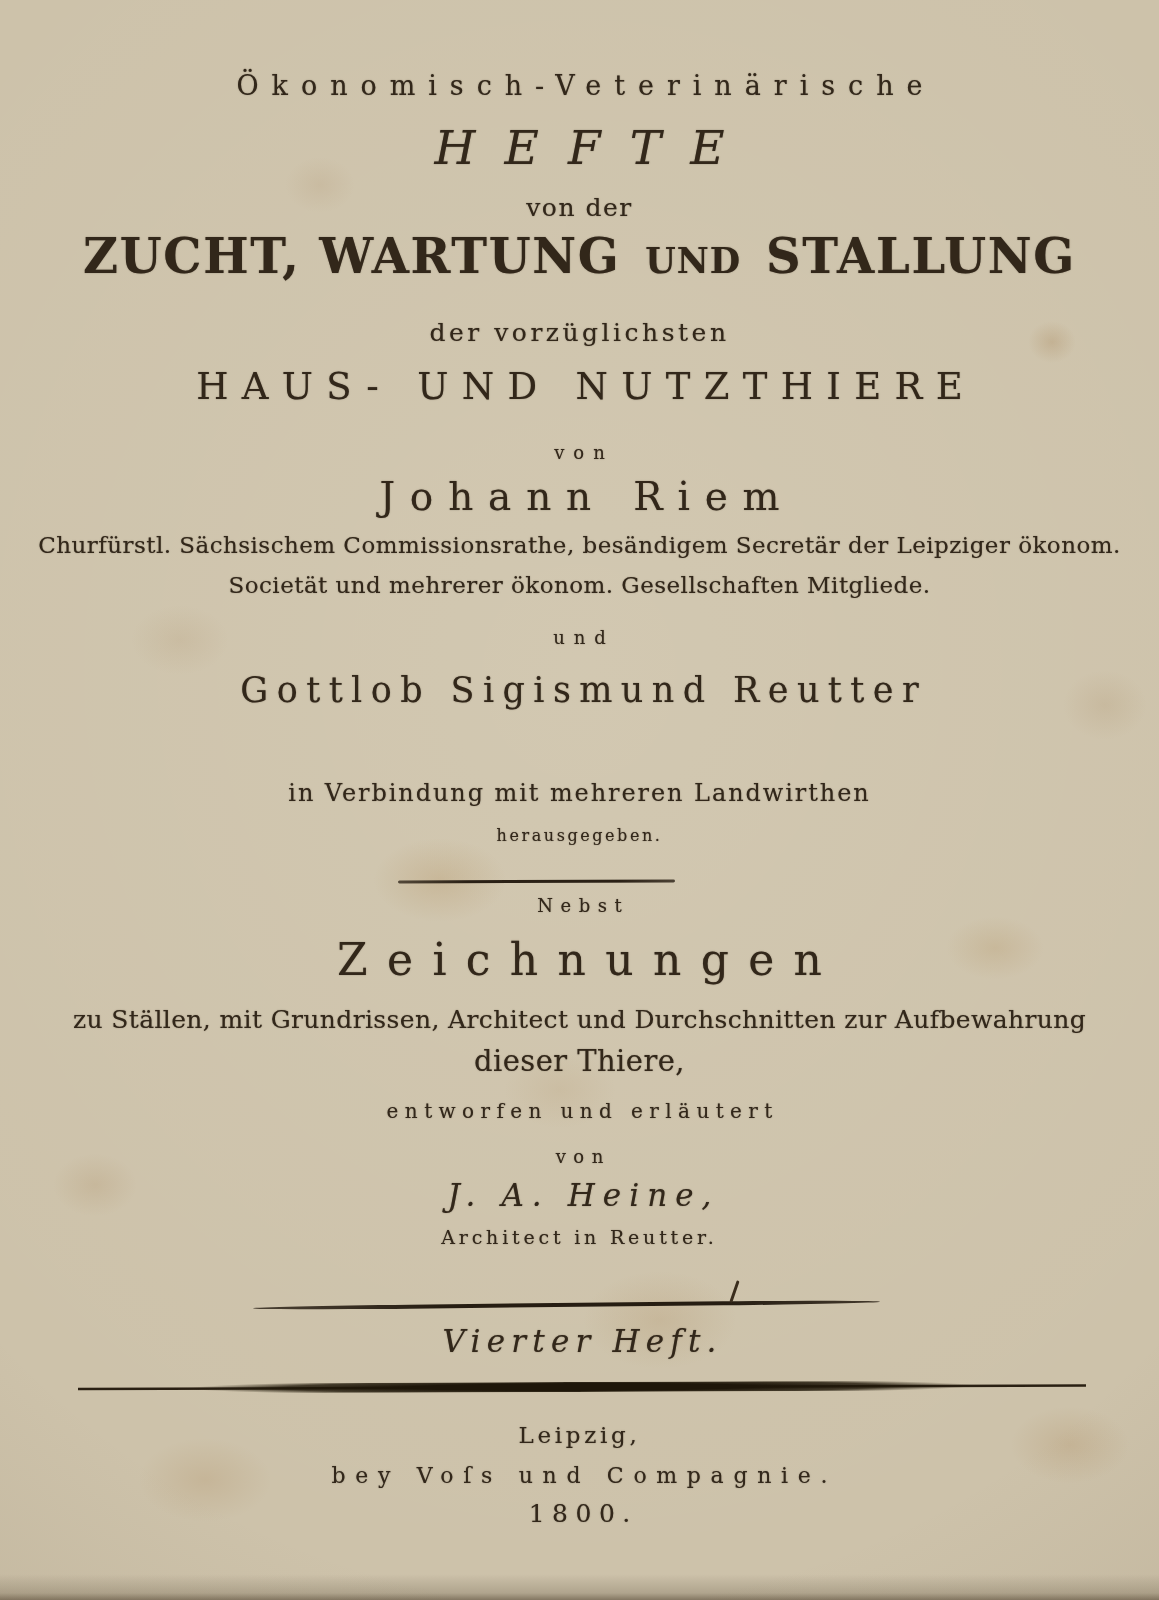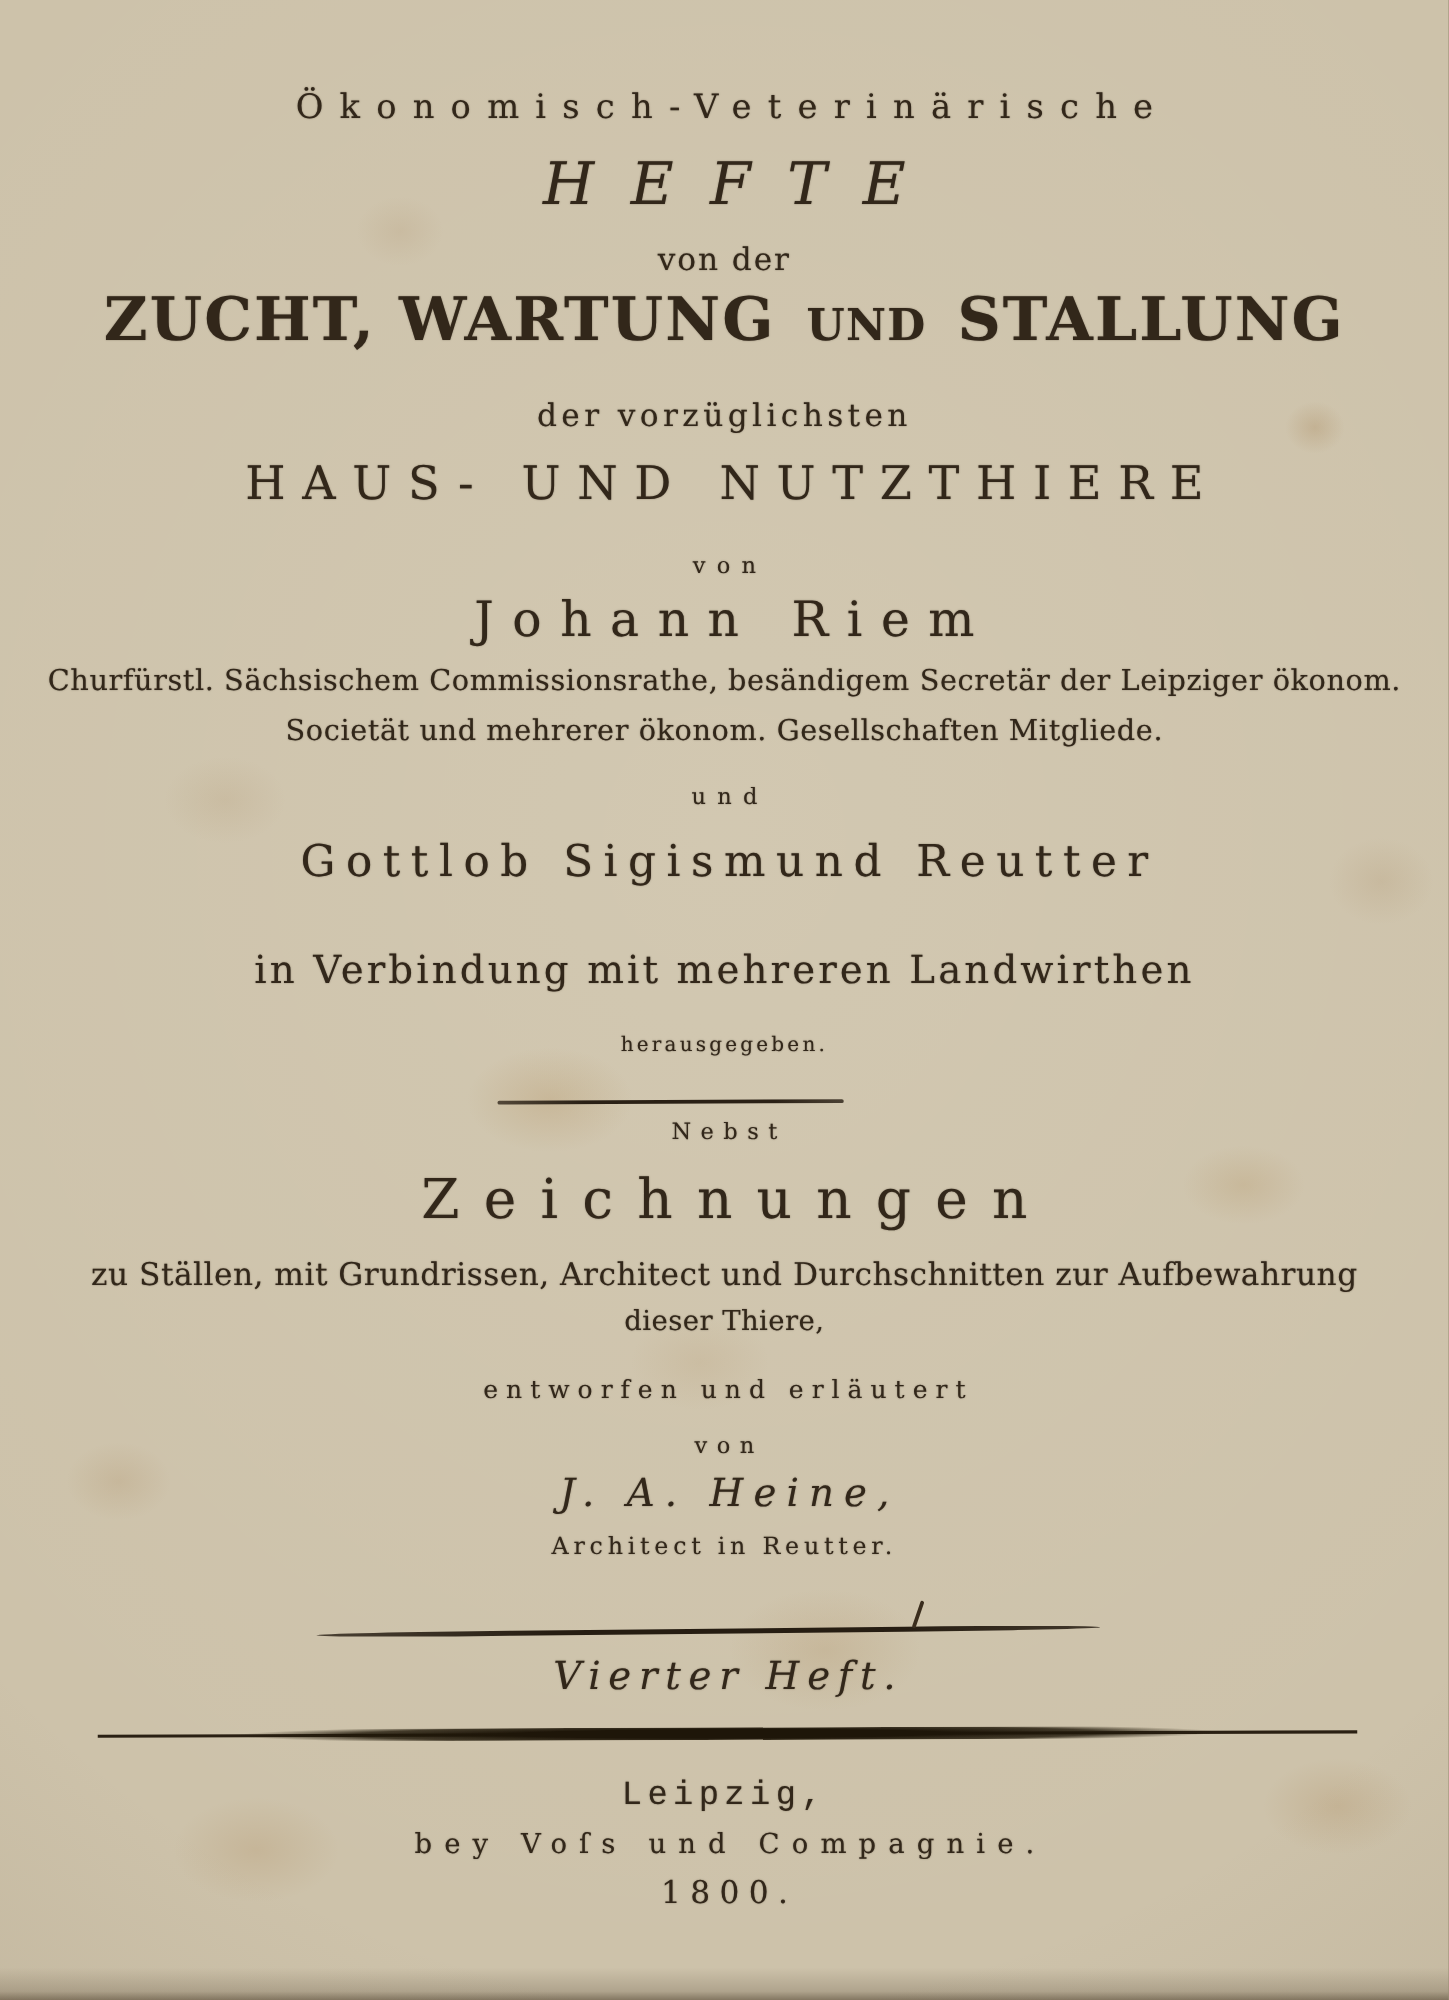"in Verbindung mit mehreren Landwirthen" .collab { font-size: 31px -> 24px; top: 761px -> 781px }
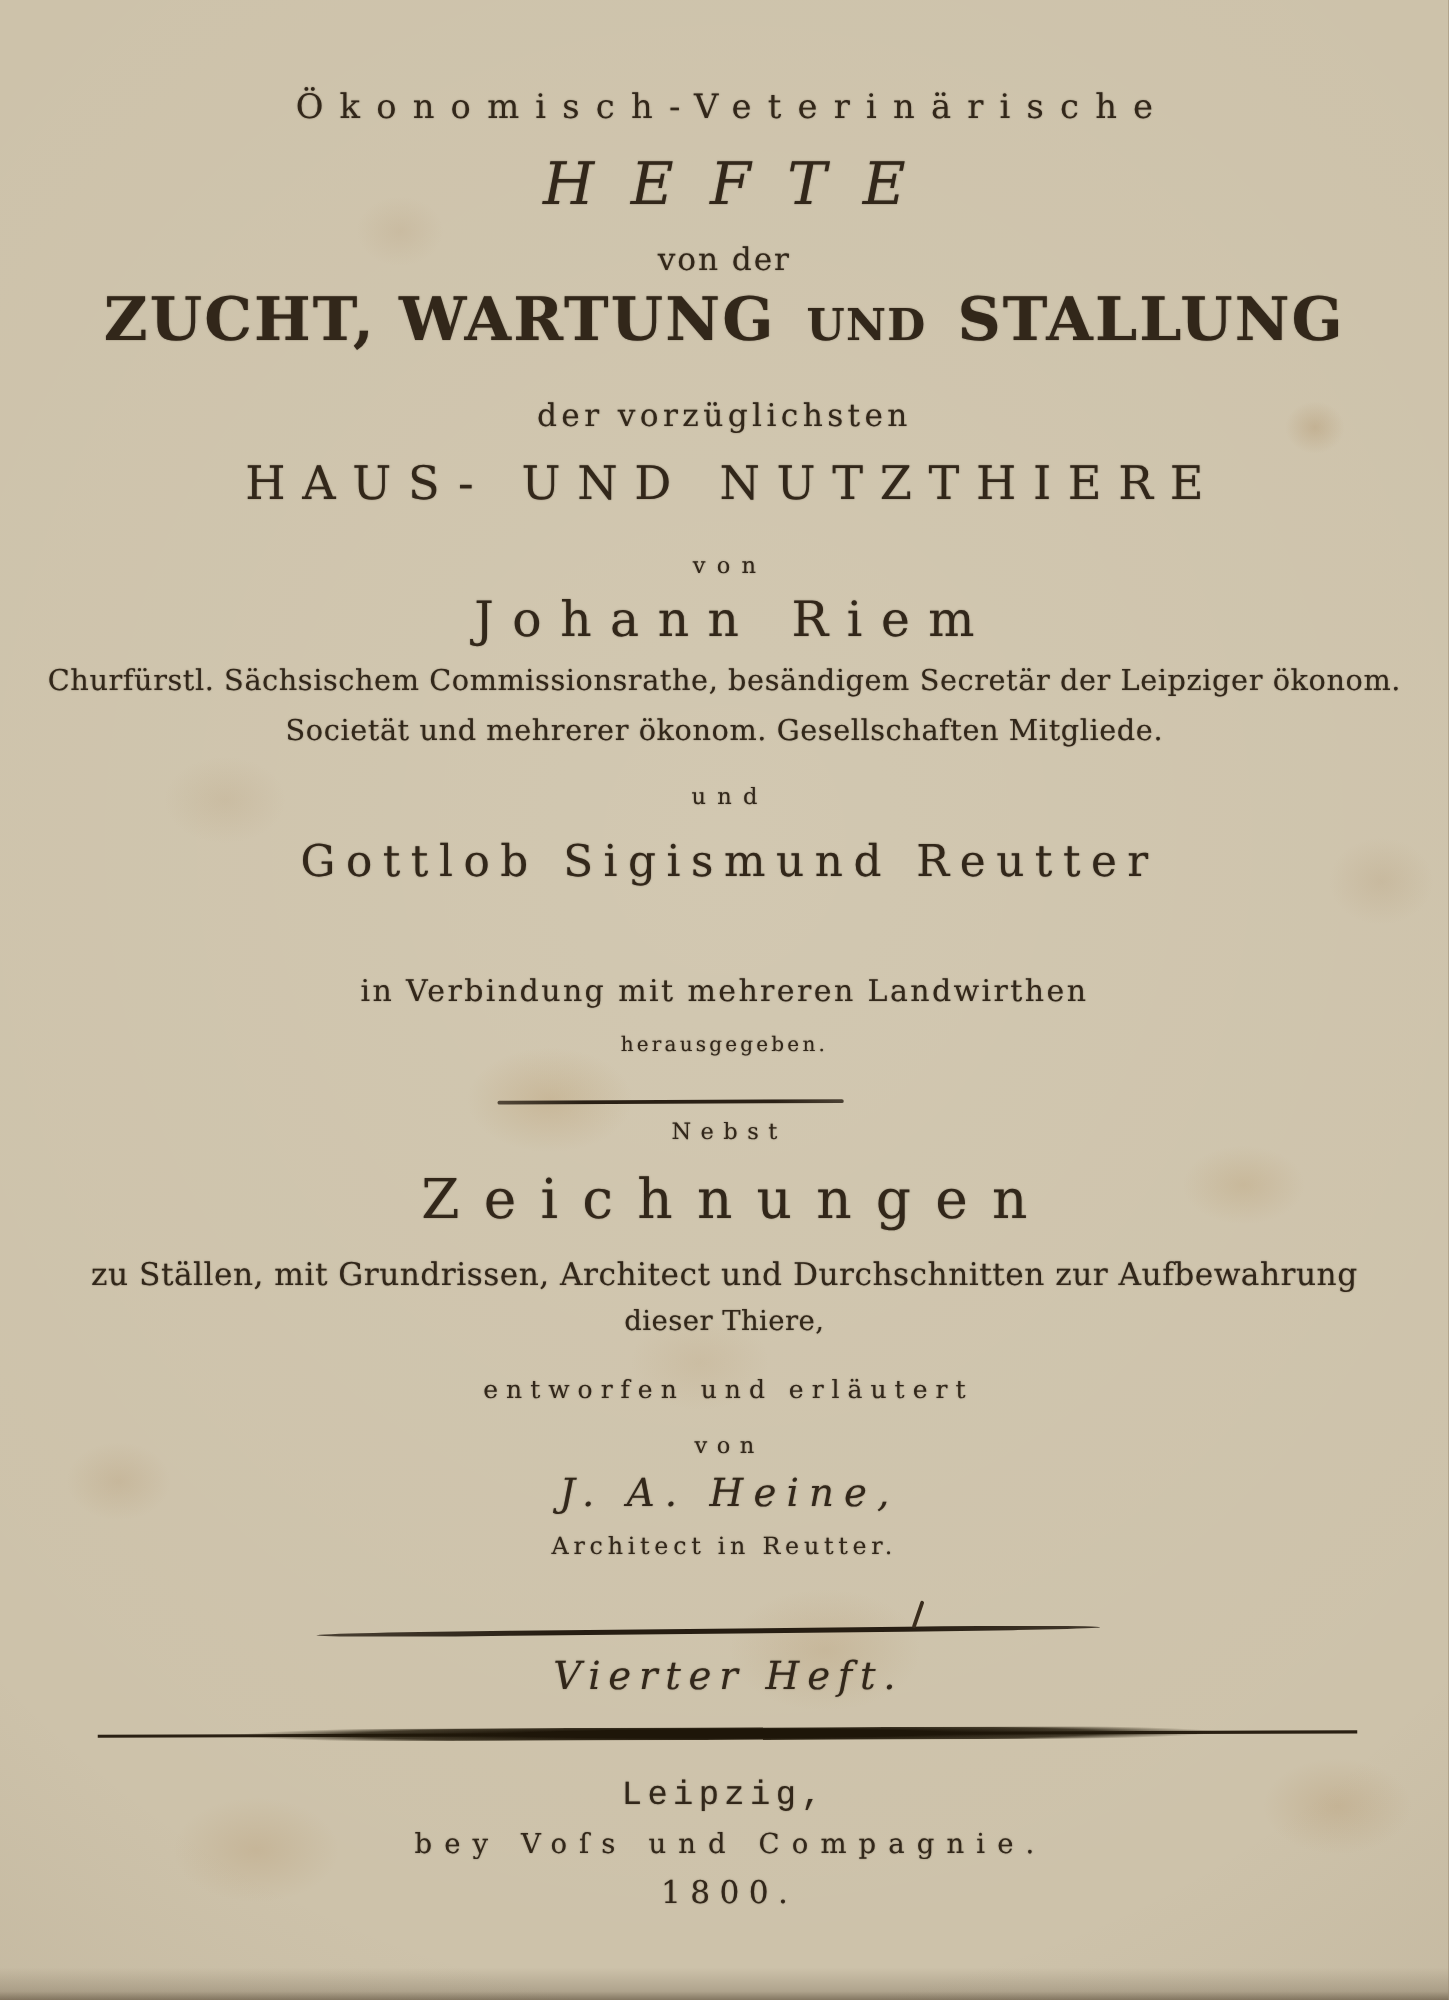"dieser Thiere," .zdesc2 { font-size: 22px -> 29px }
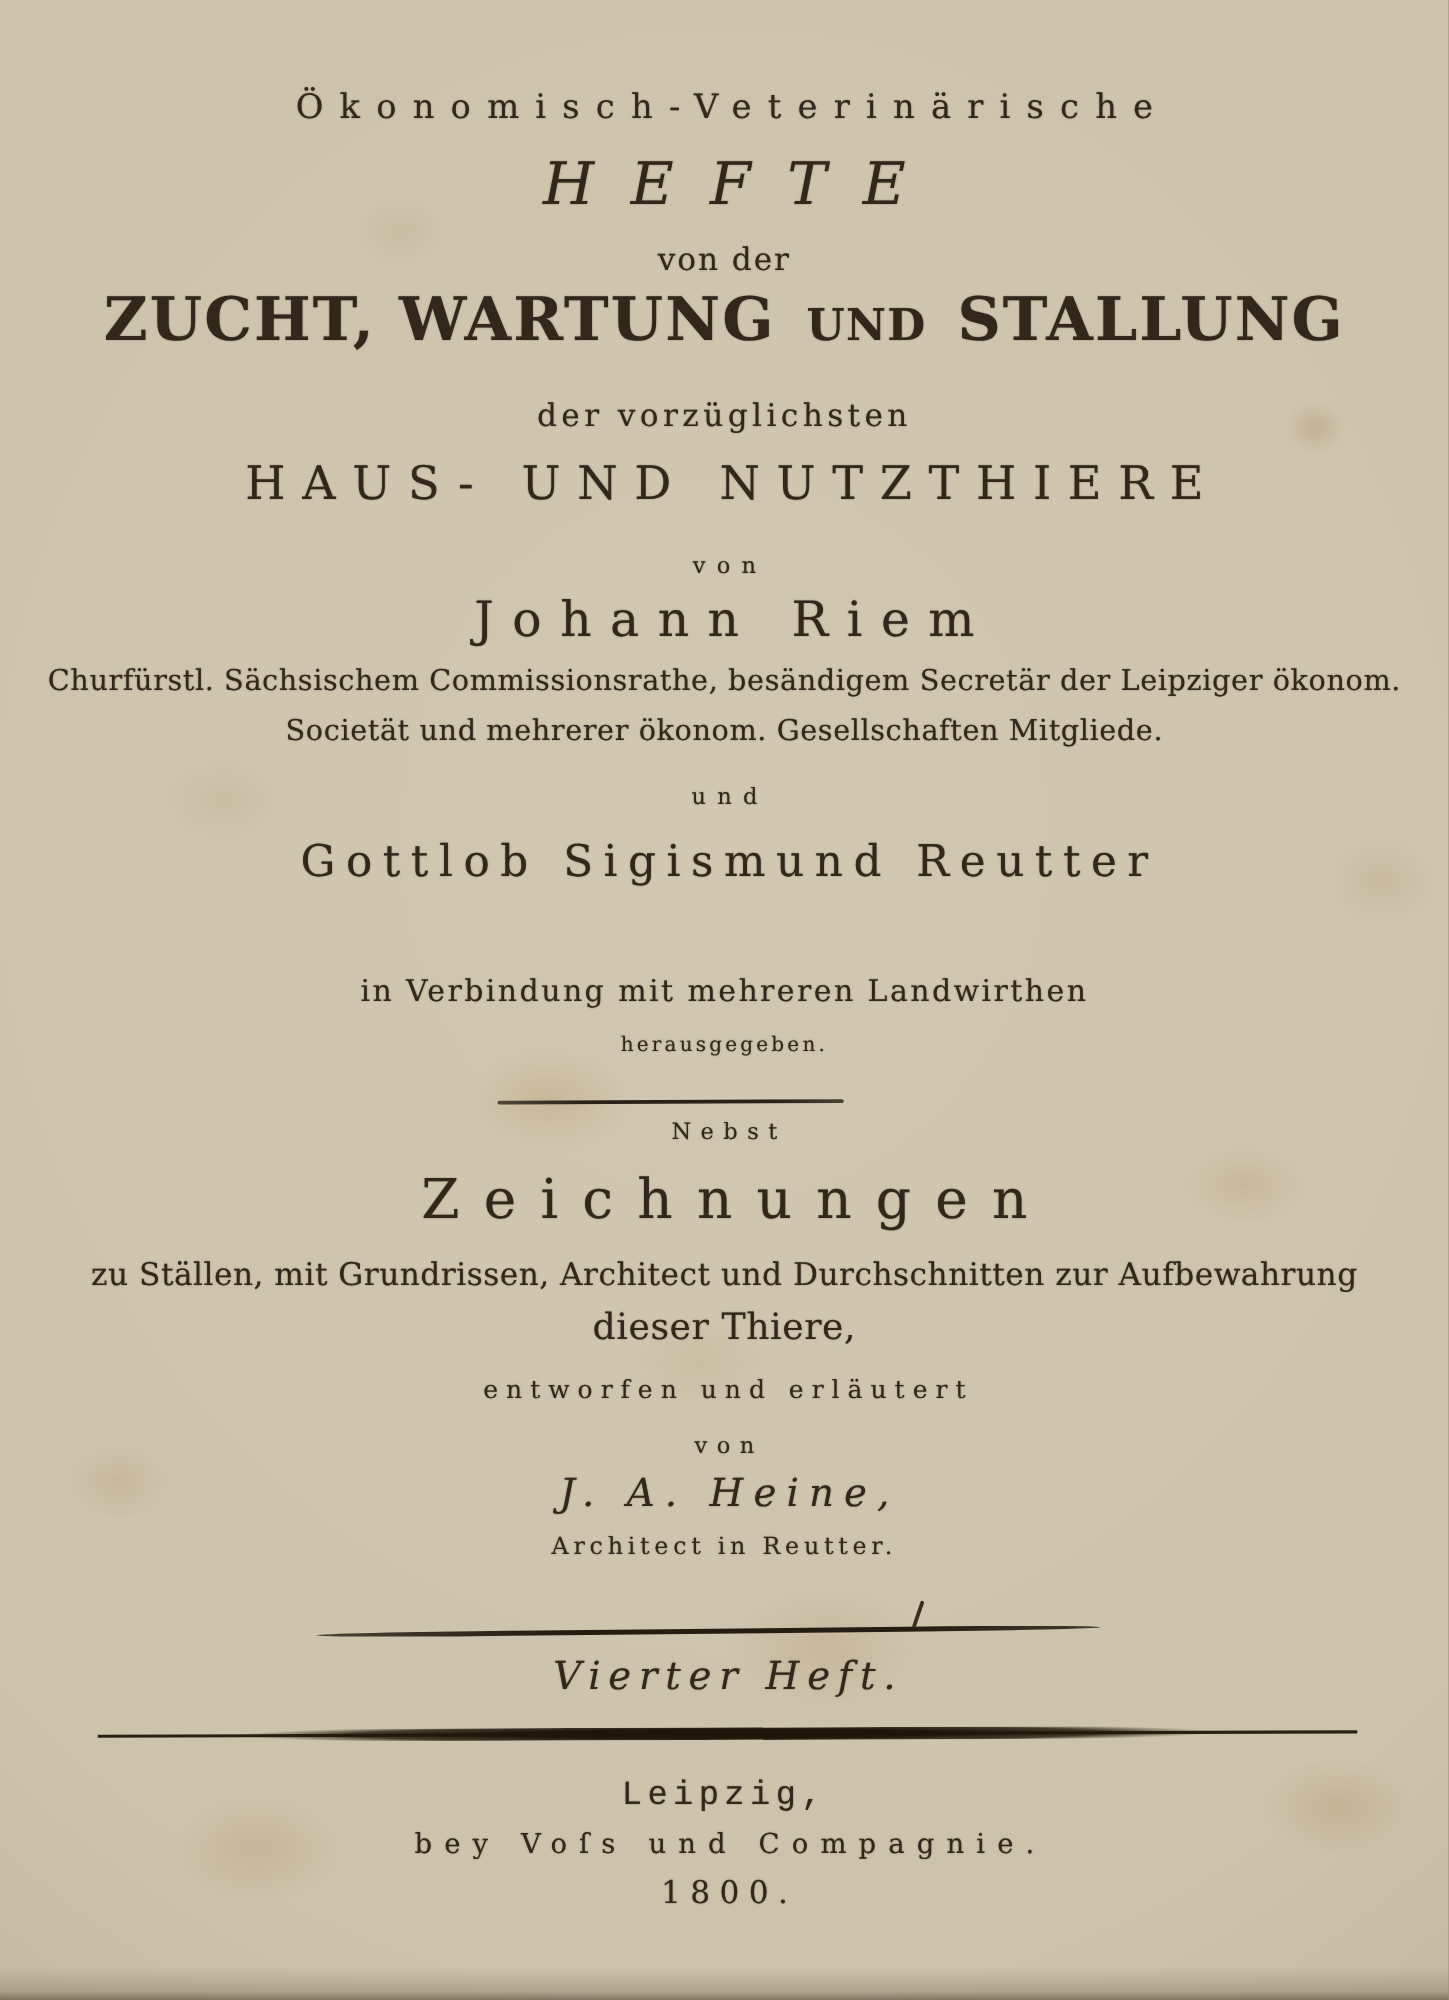"Leipzig," .city { font-family: Liberation Mono, monospace -> none; font-size: 27px -> 23px }
